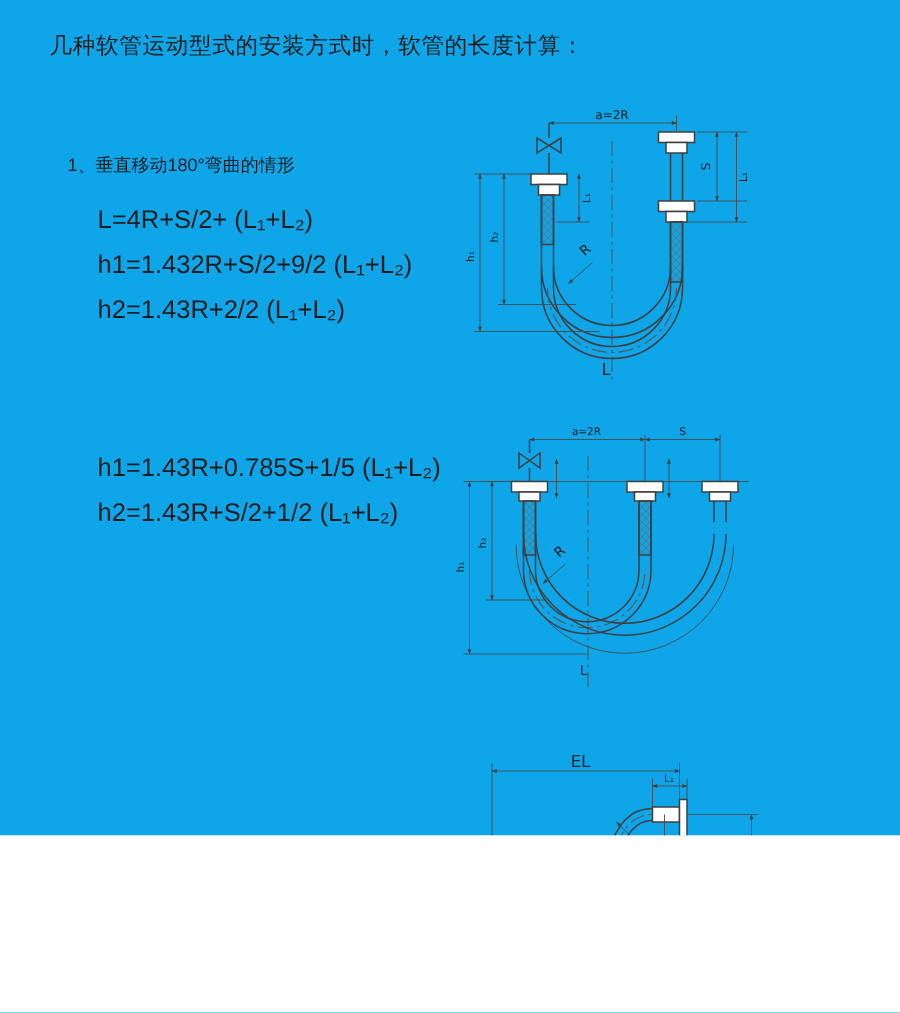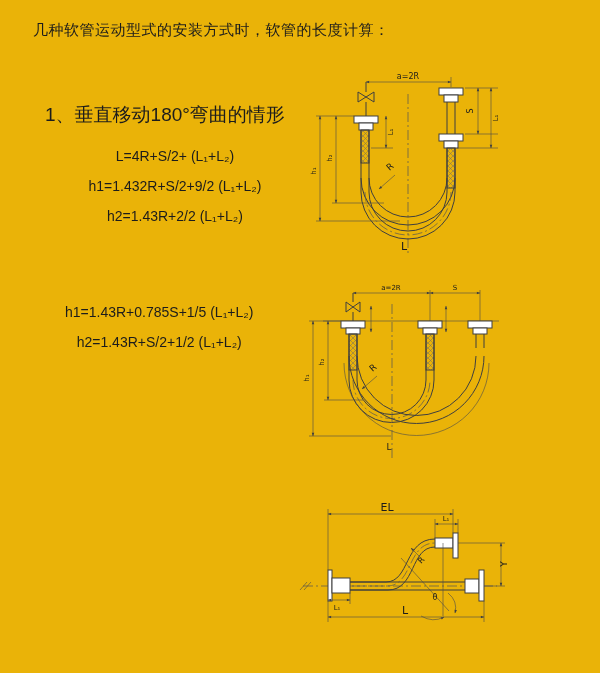"几种软管运动型式的安装方式时，软管的长度计算：" .page { background: #eab308 -> #0ea5e9; height: 673px -> 557px }
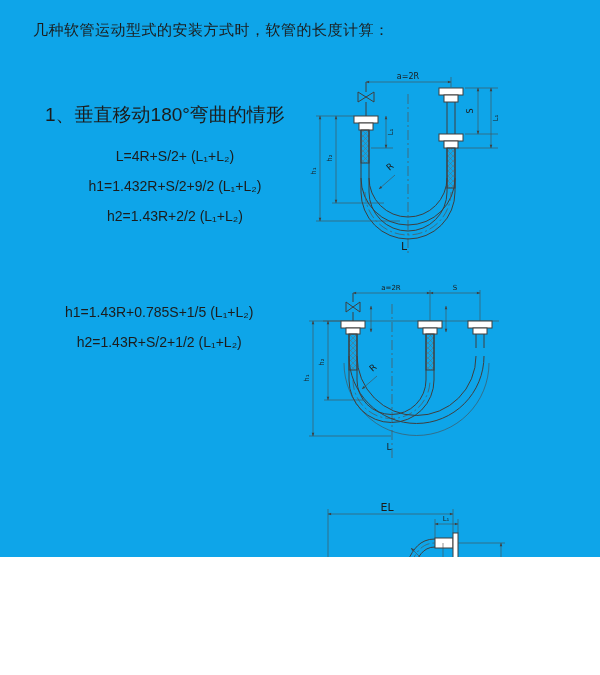"1、垂直移动180°弯曲的情形" .sec-head { font-size: 19px -> 12px }
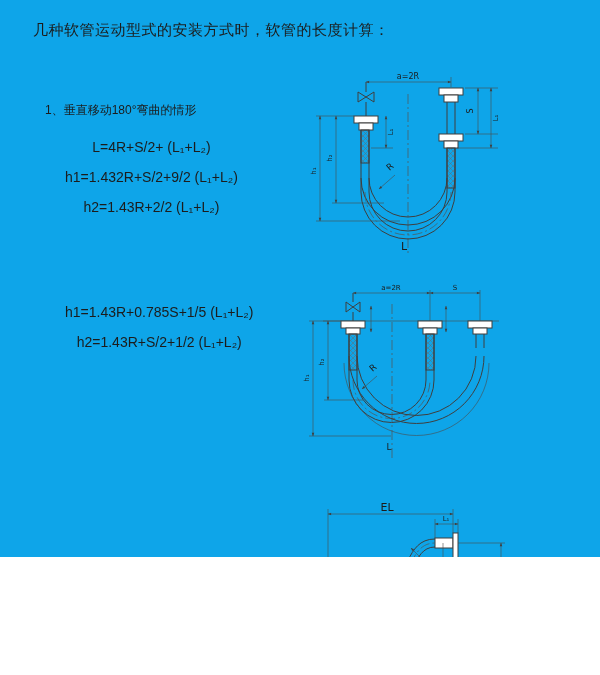"L=4R+S/2+ (L₁+L₂)" .formula { font-size: 14px -> 17px; text-align: center -> none }
